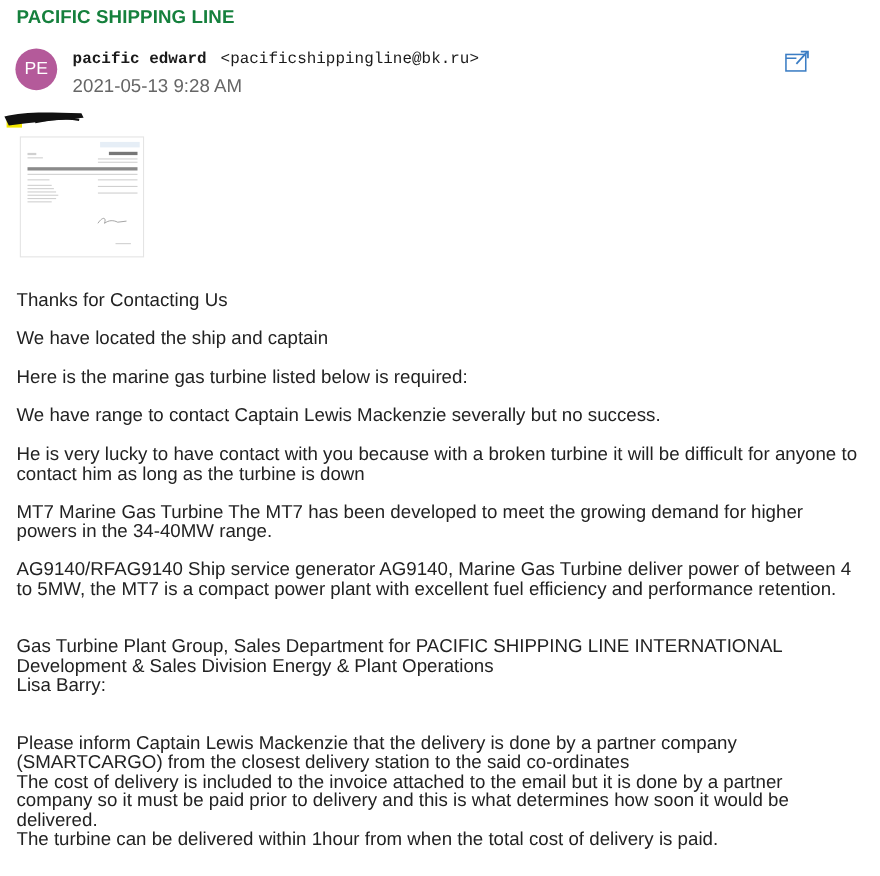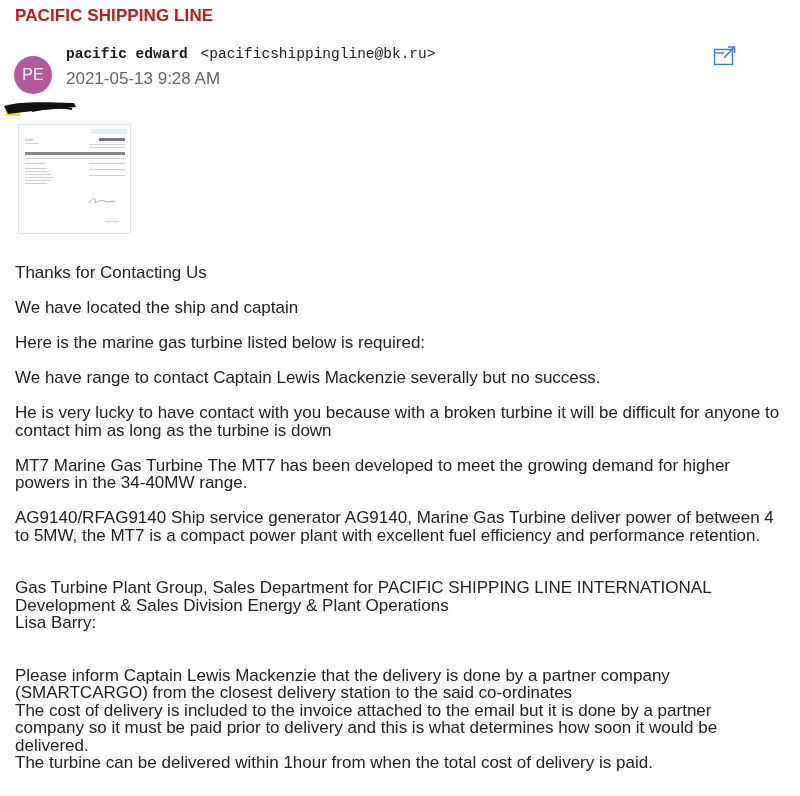"PACIFIC SHIPPING LINE" .subject { color: #b91c1c -> #15803d }
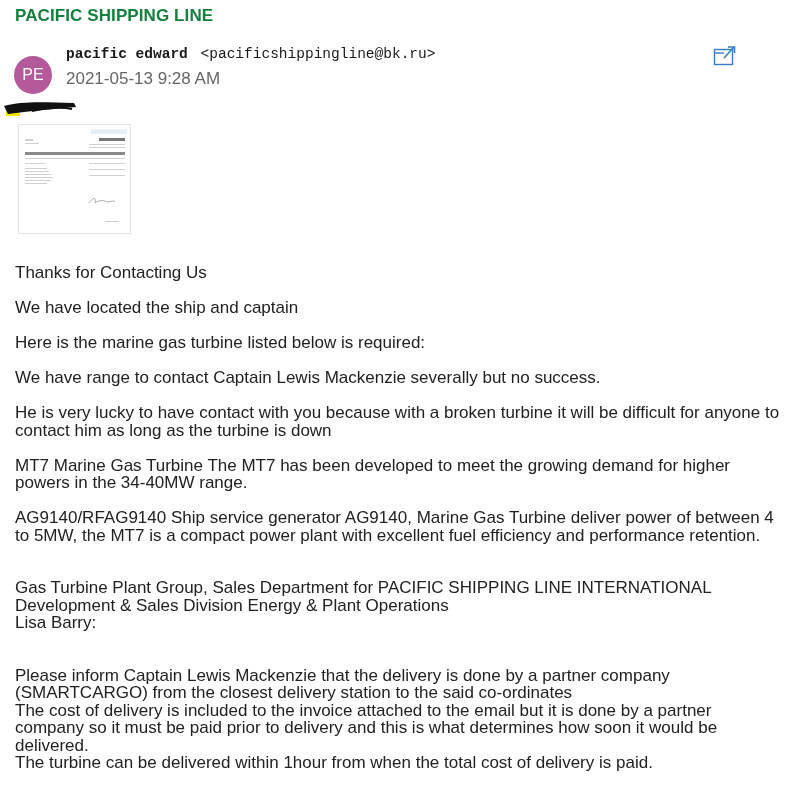"PE" .avatar { top: 56px -> 44px }
